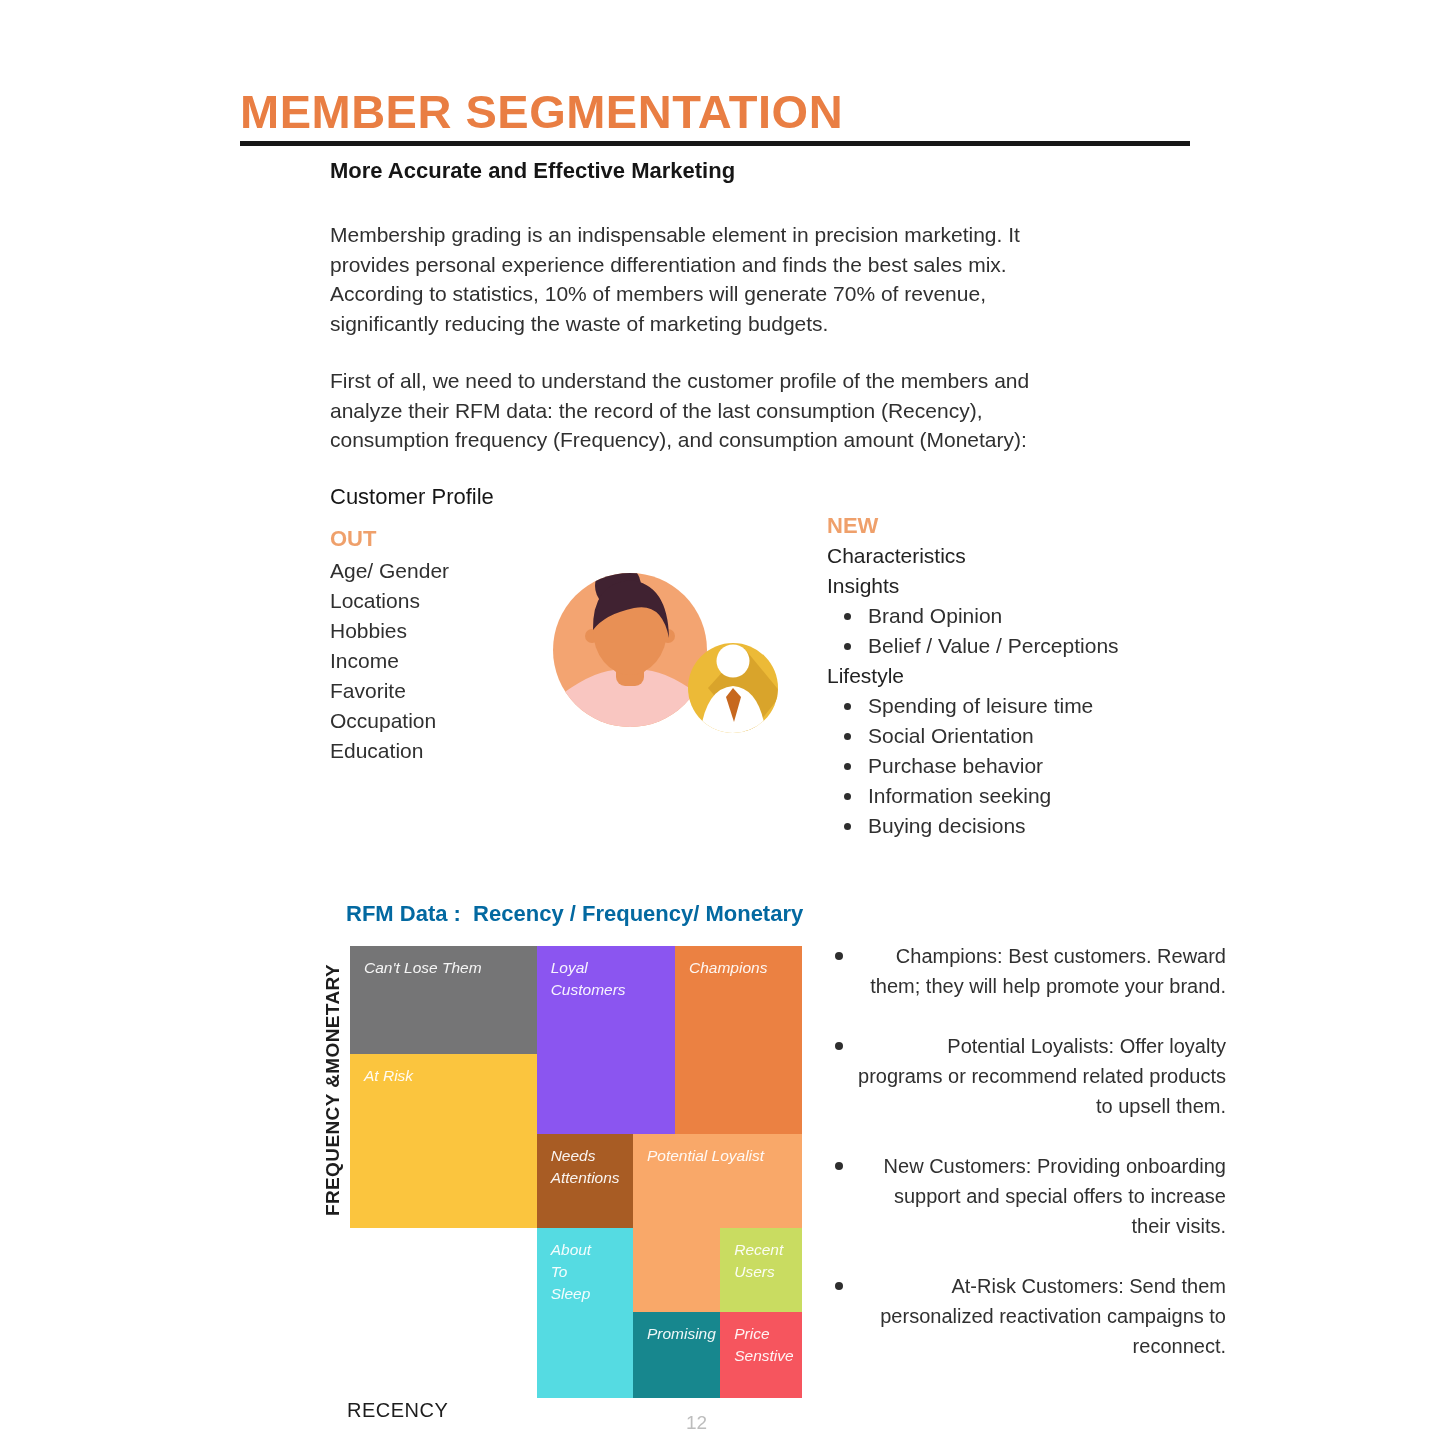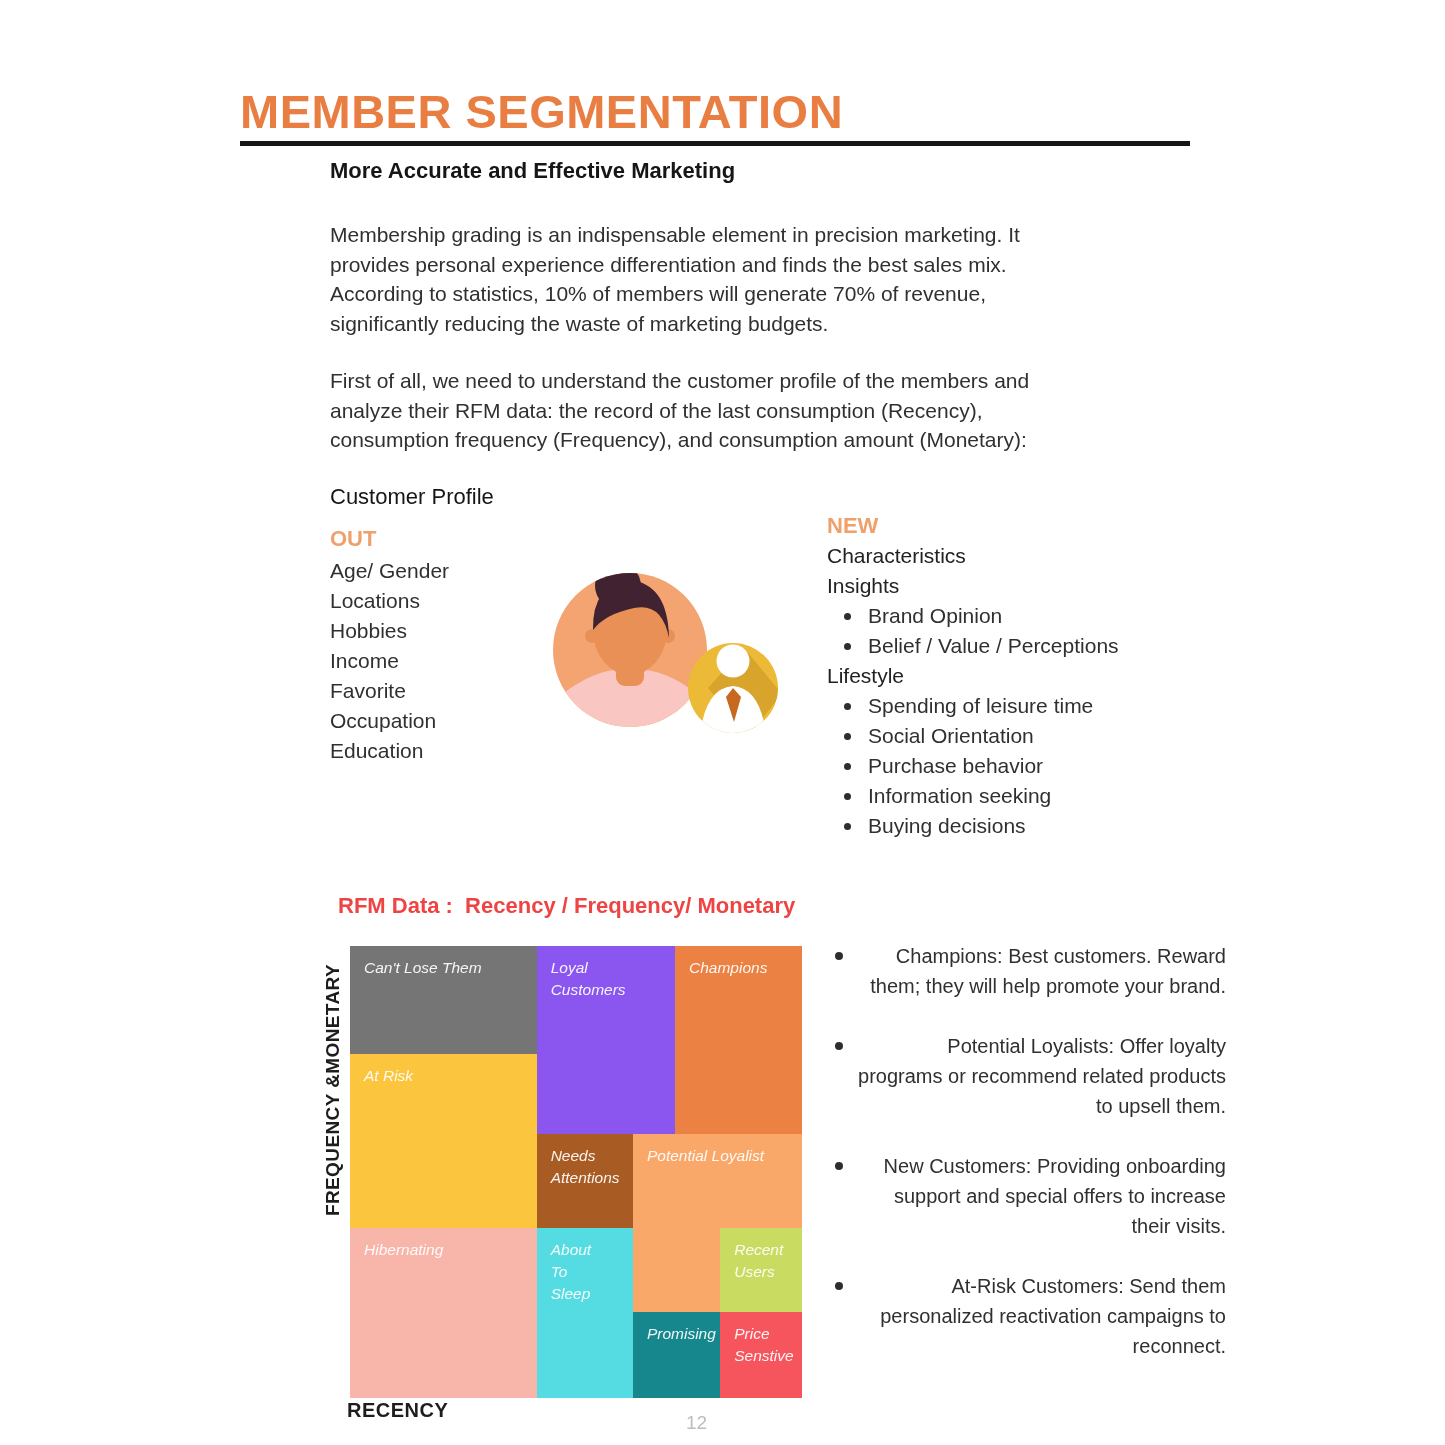"RFM Data : Recency /" .rfm-heading { color: #ef4444 -> #0369a1; margin: 8px -> 16px }
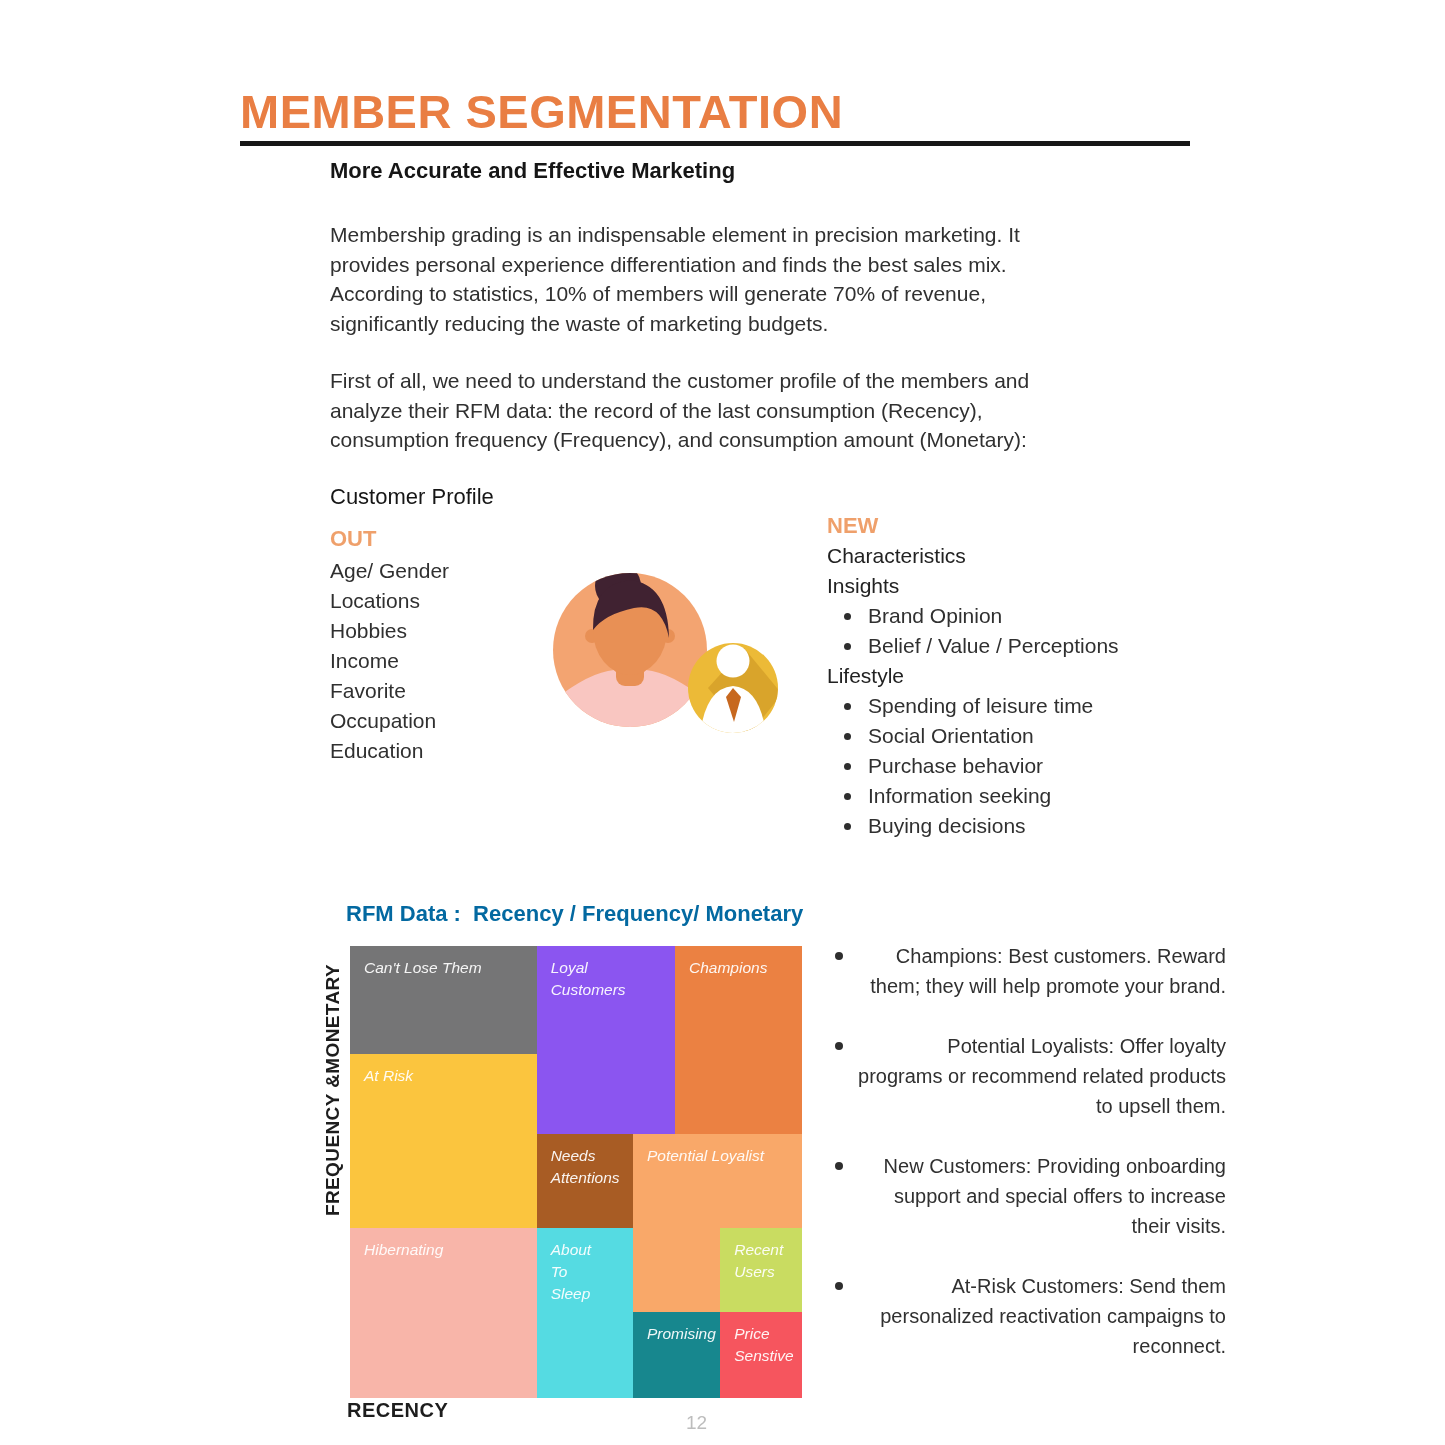"Hibernating" div.seg { html: <div> <span>Hibernating</span> </div> -> none }
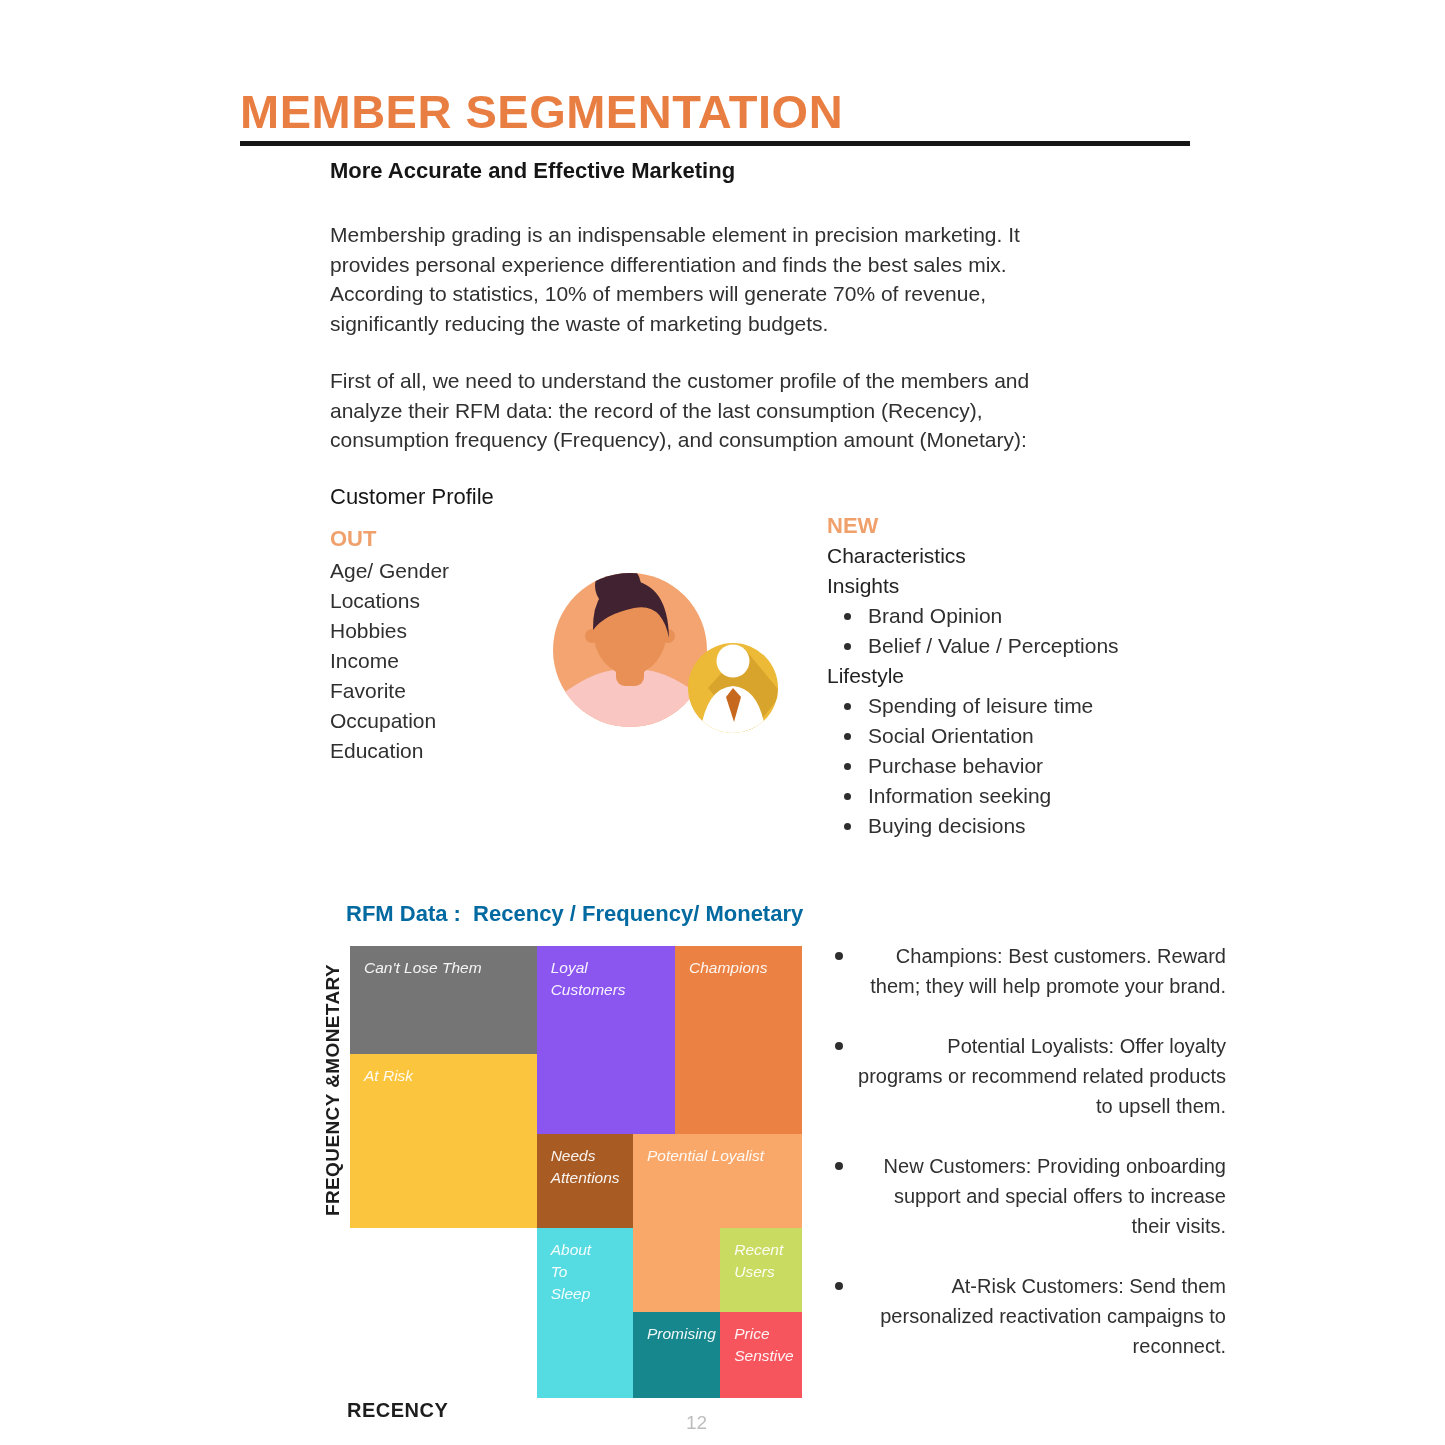"RECENCY" .x-axis-label { font-weight: 700 -> 400 }
